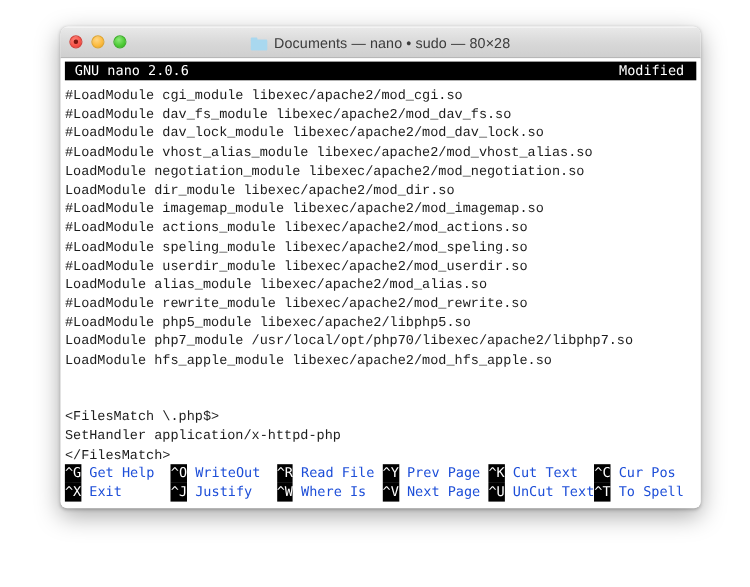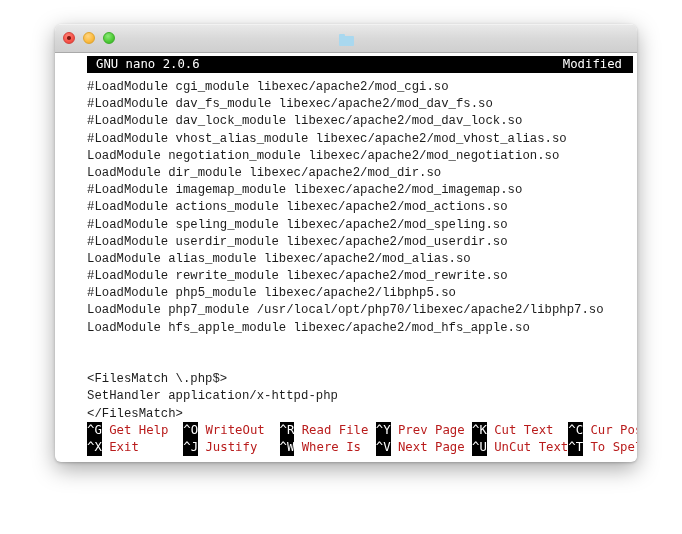"Documents — nano • sudo" div.title-text { html: none -> <div>Documents — nano • sudo — 80×28</div> }
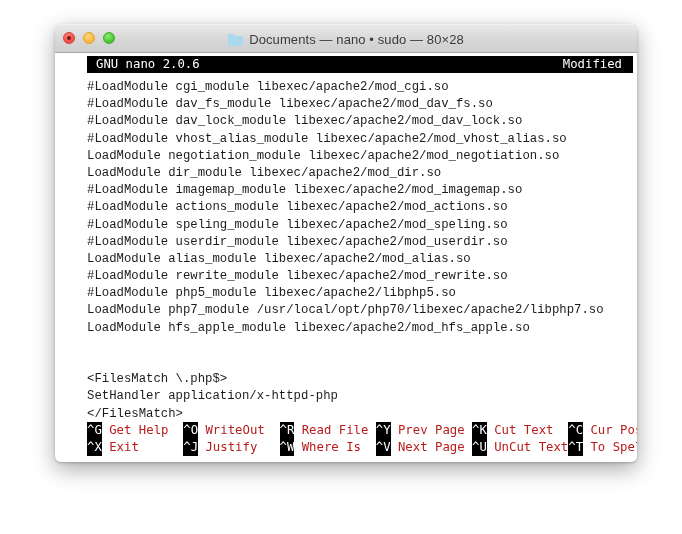"GNU nano 2.0.6" .terminal { margin-left: 28px -> none }
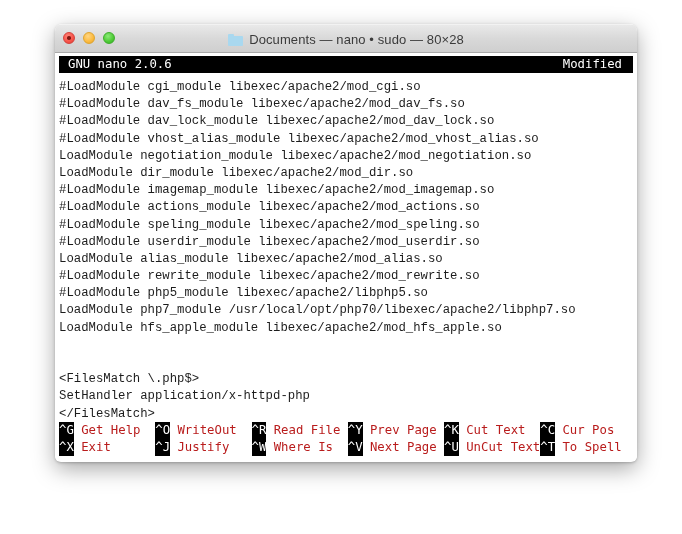"Get Help" .sc-label { color: #b91c1c -> #1d4ed8 }
